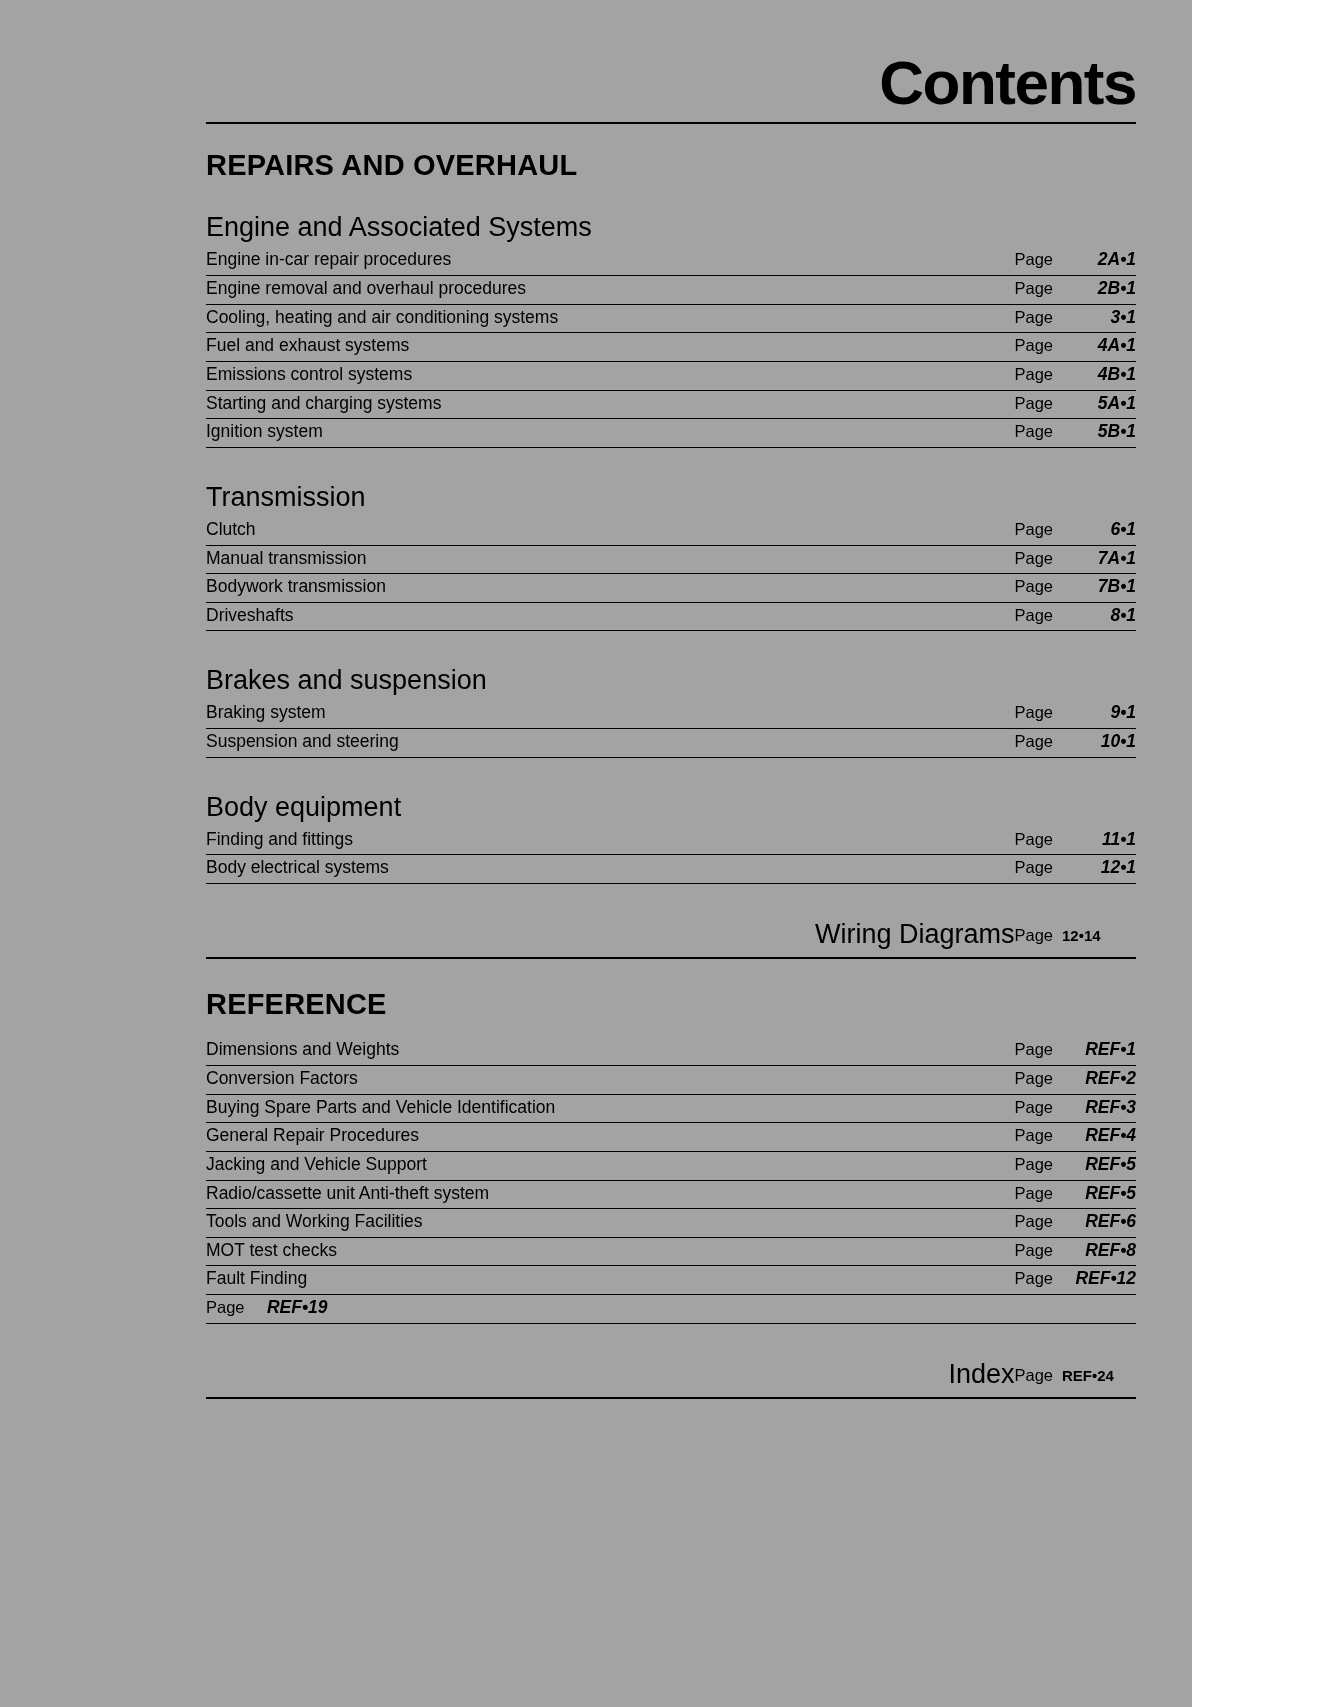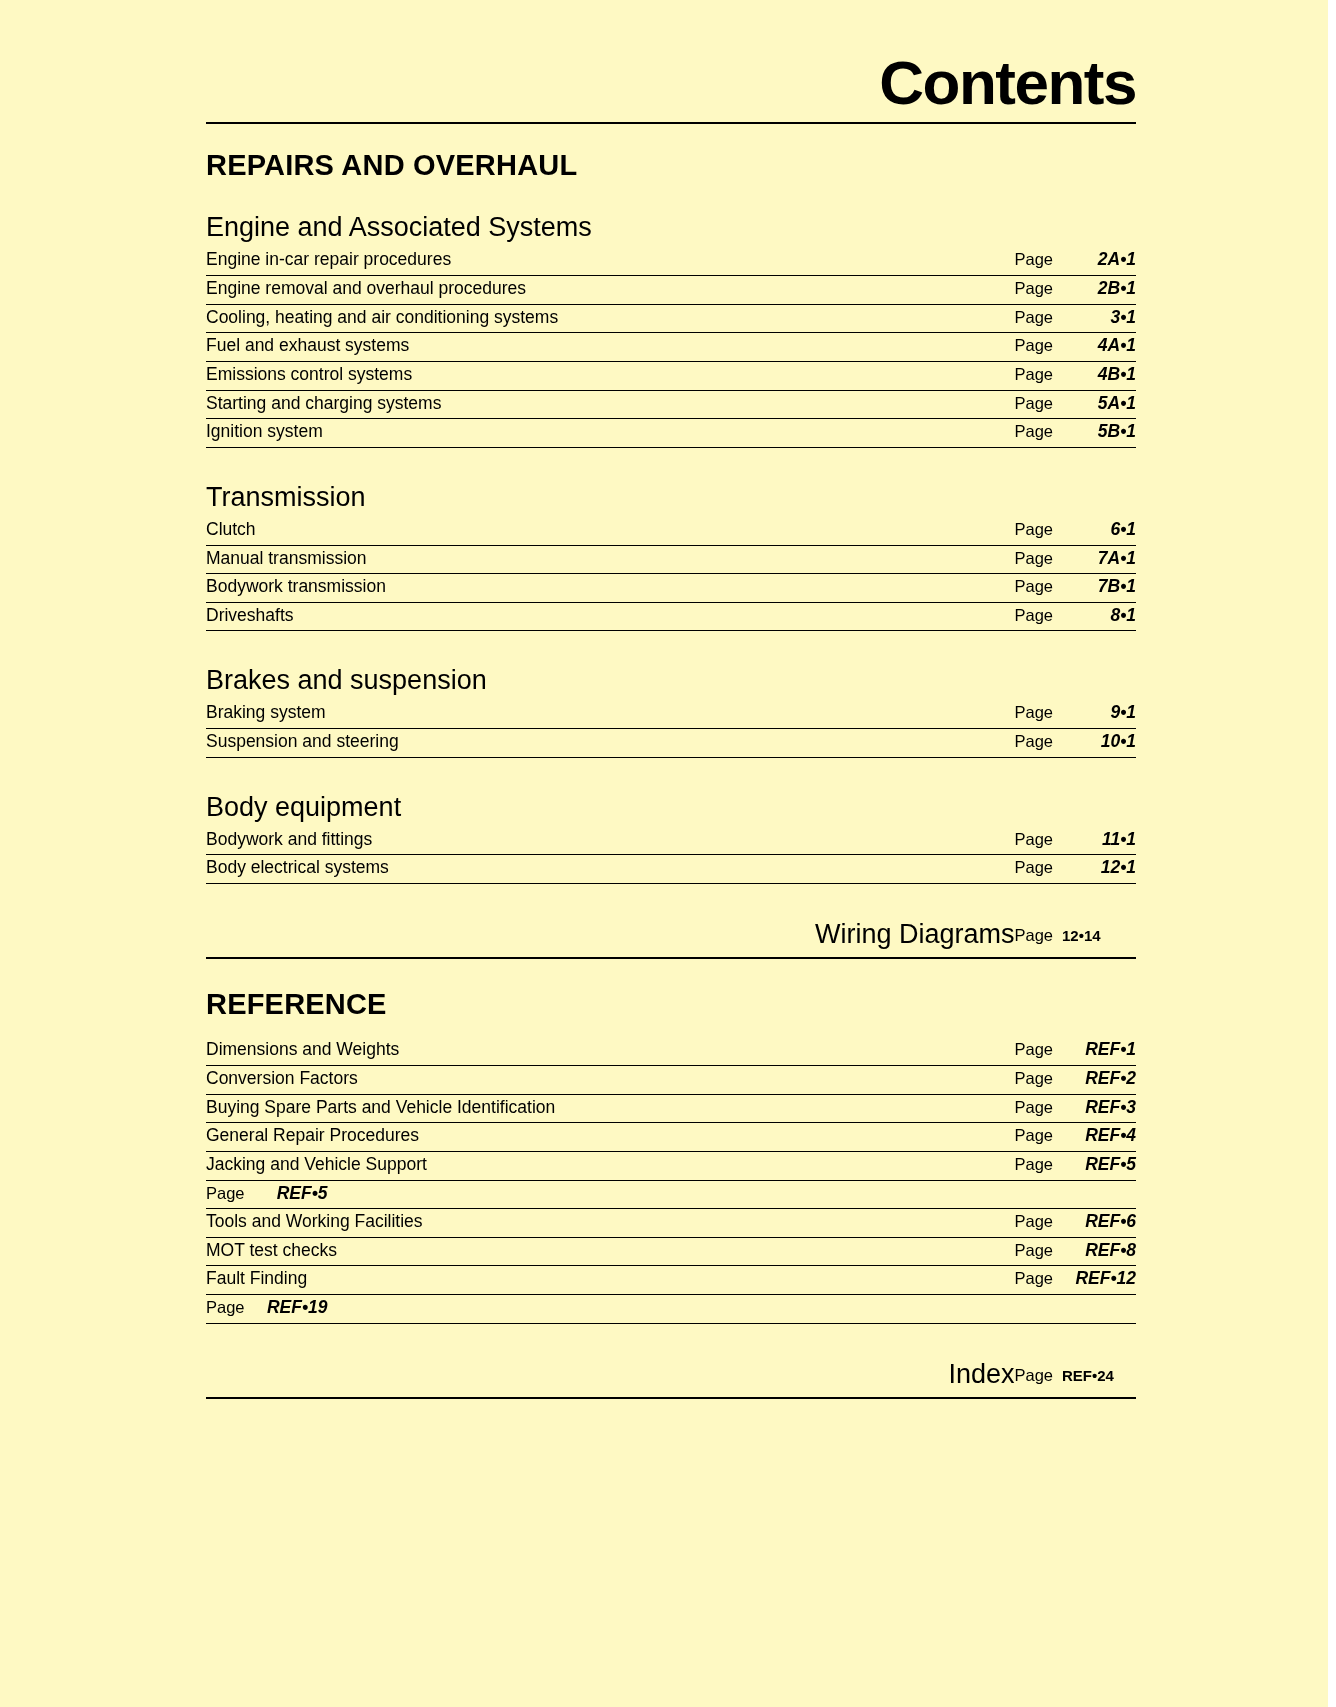"Contents" .page { background: #fef9c3 -> #a3a3a3; width: 1328px -> 1192px }
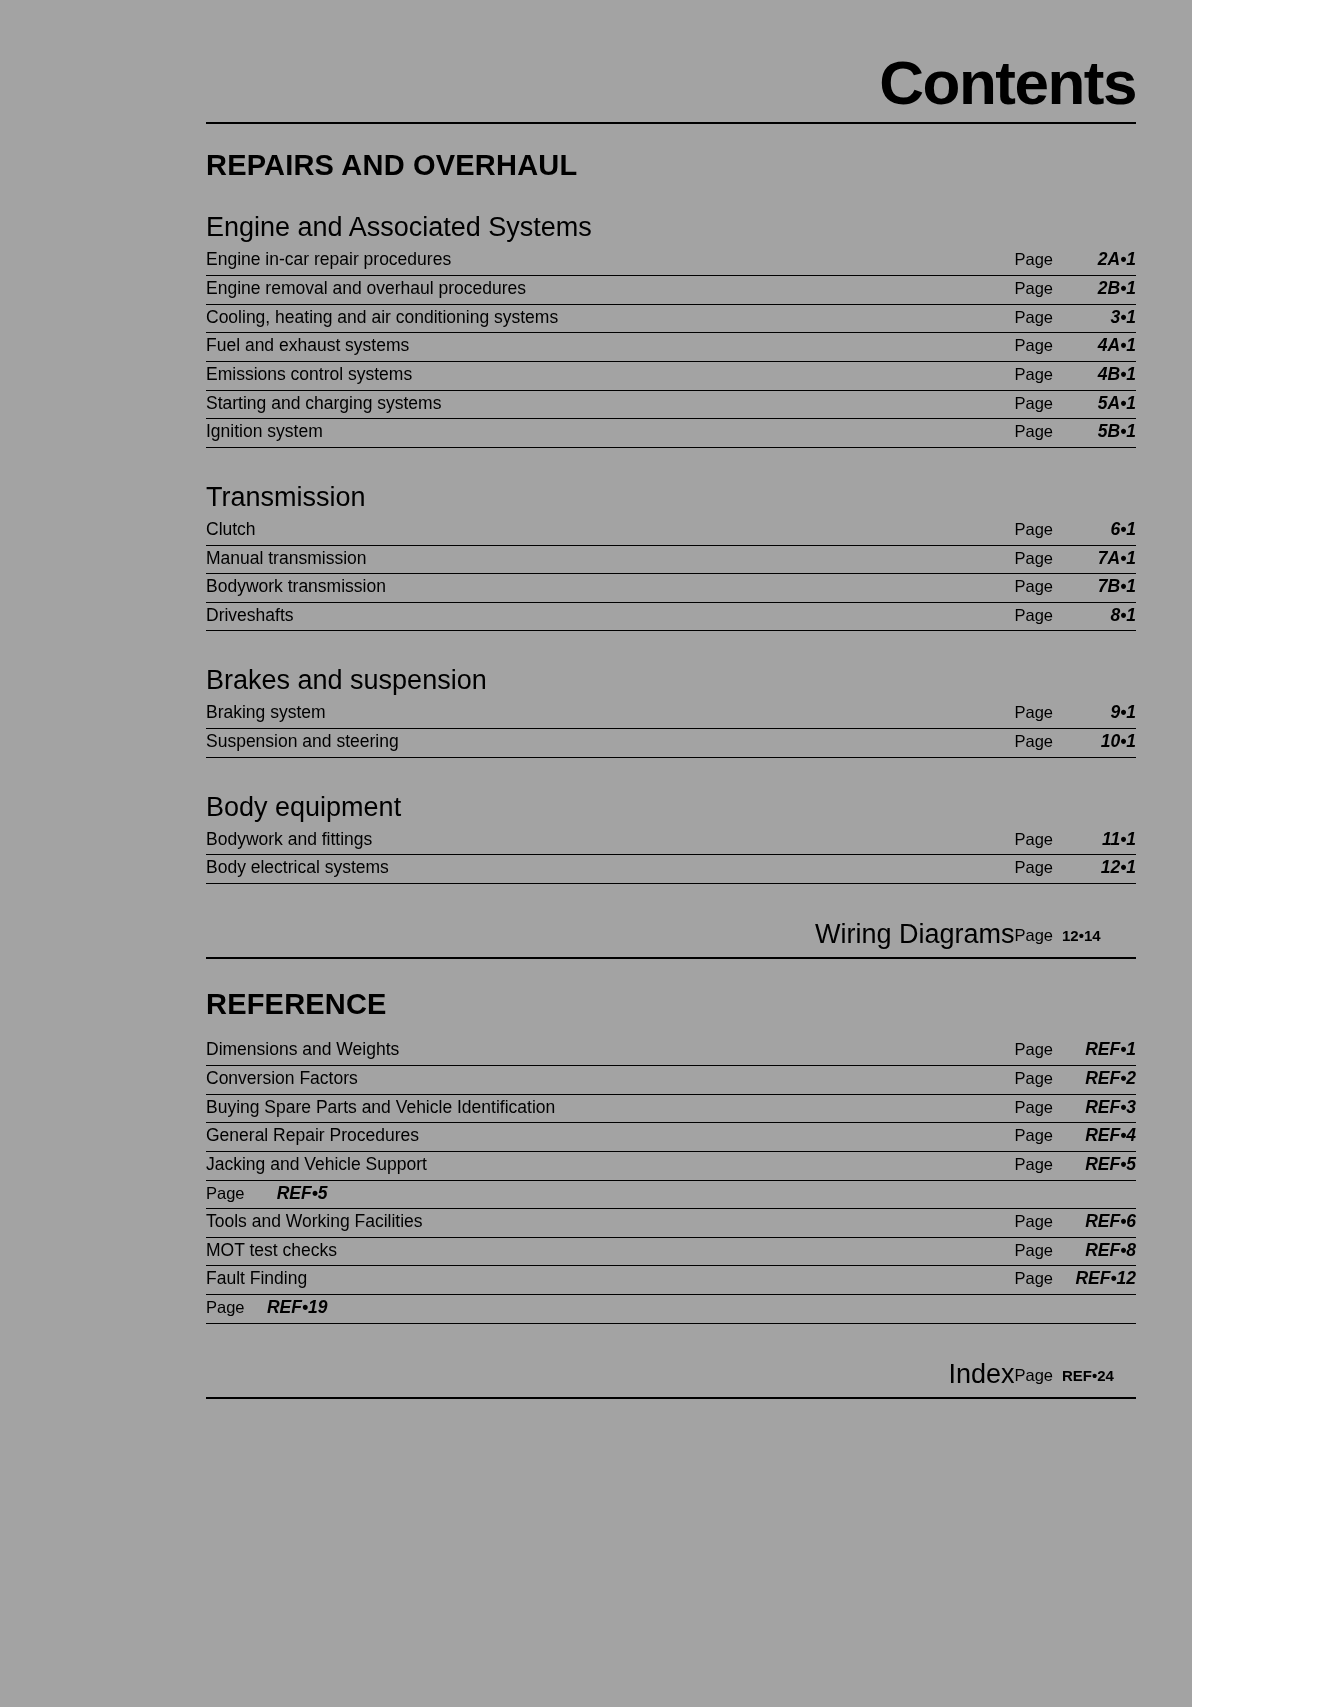"Bodywork and fittings" span.title { text: Bodywork -> Finding }
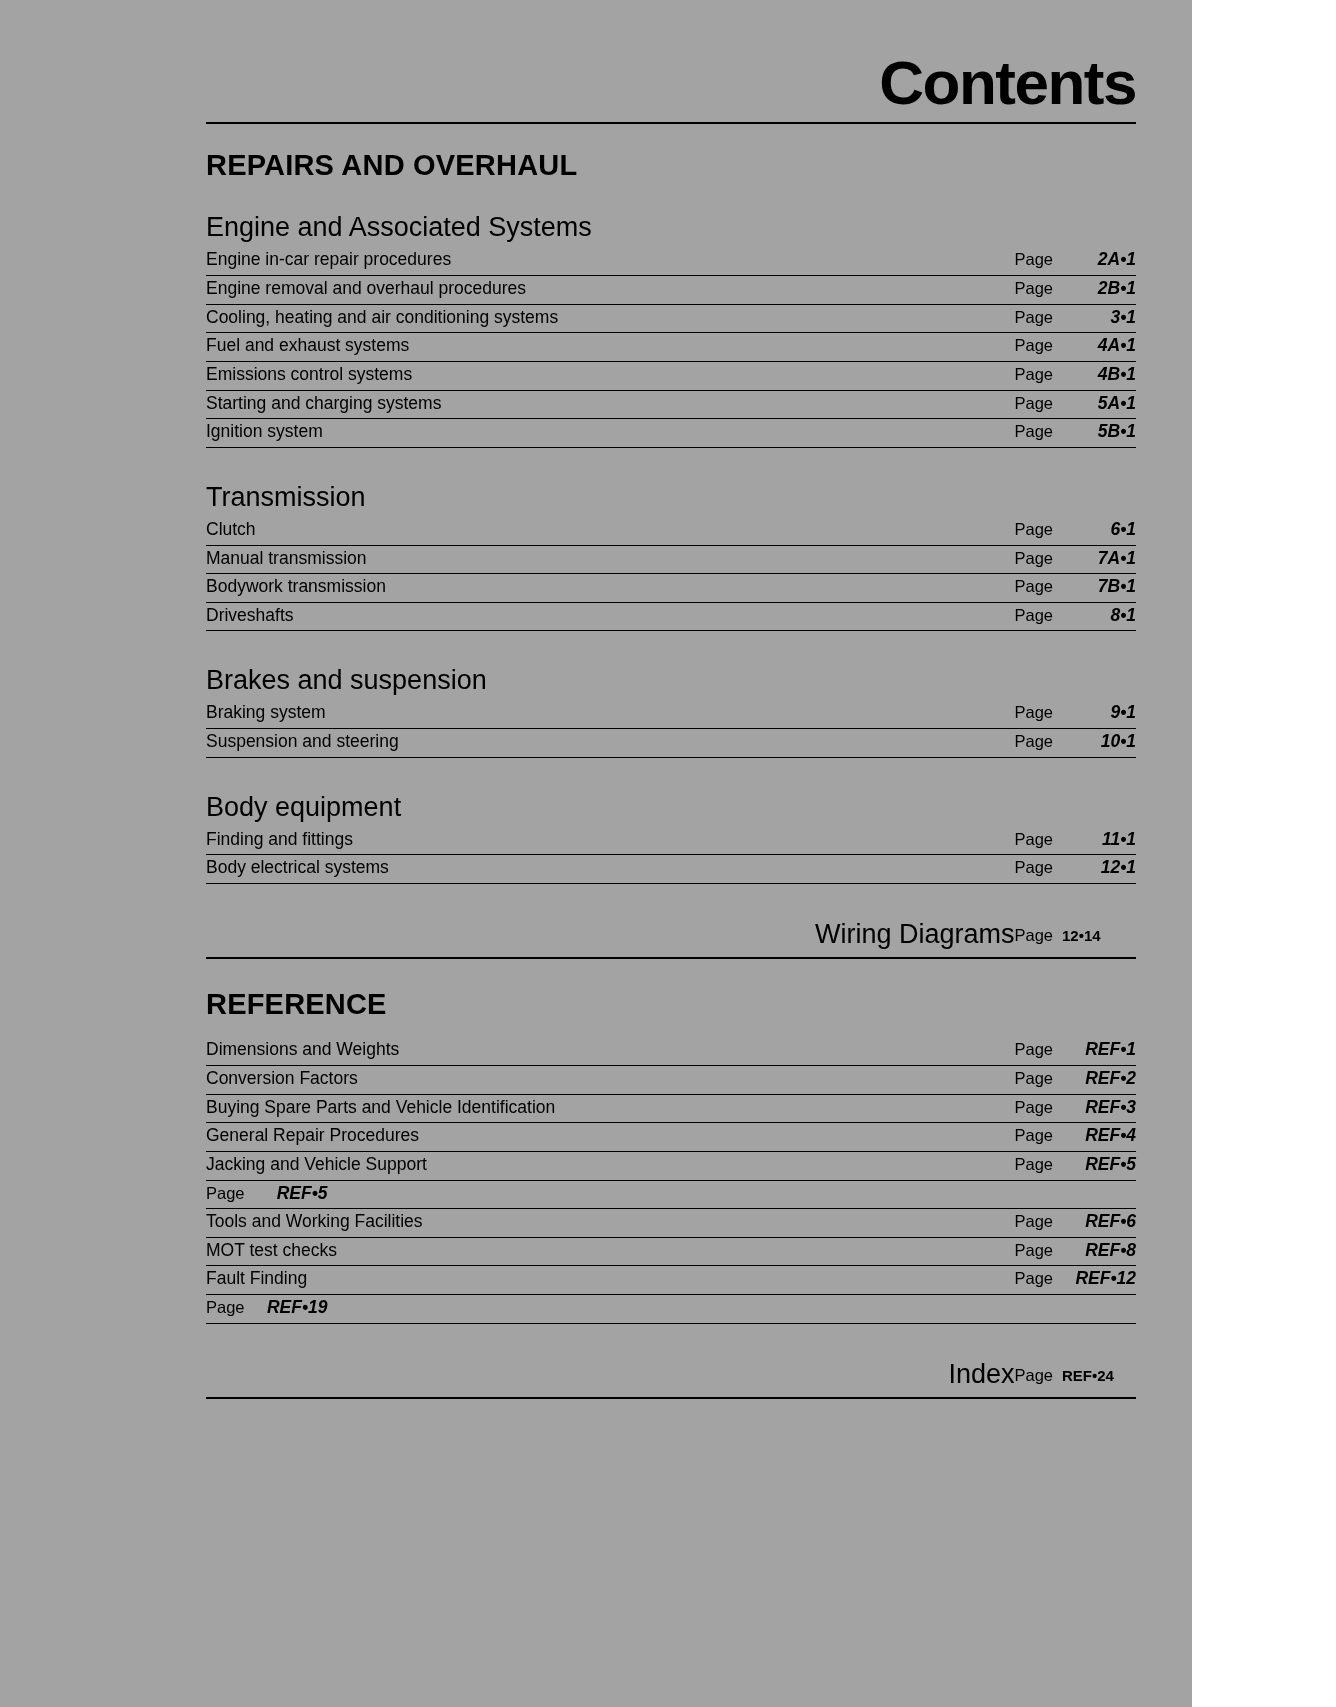"Radio/cassette unit Anti-theft system" span.title { html: none -> <span>Radio/cassette unit Anti-theft system</span> }
